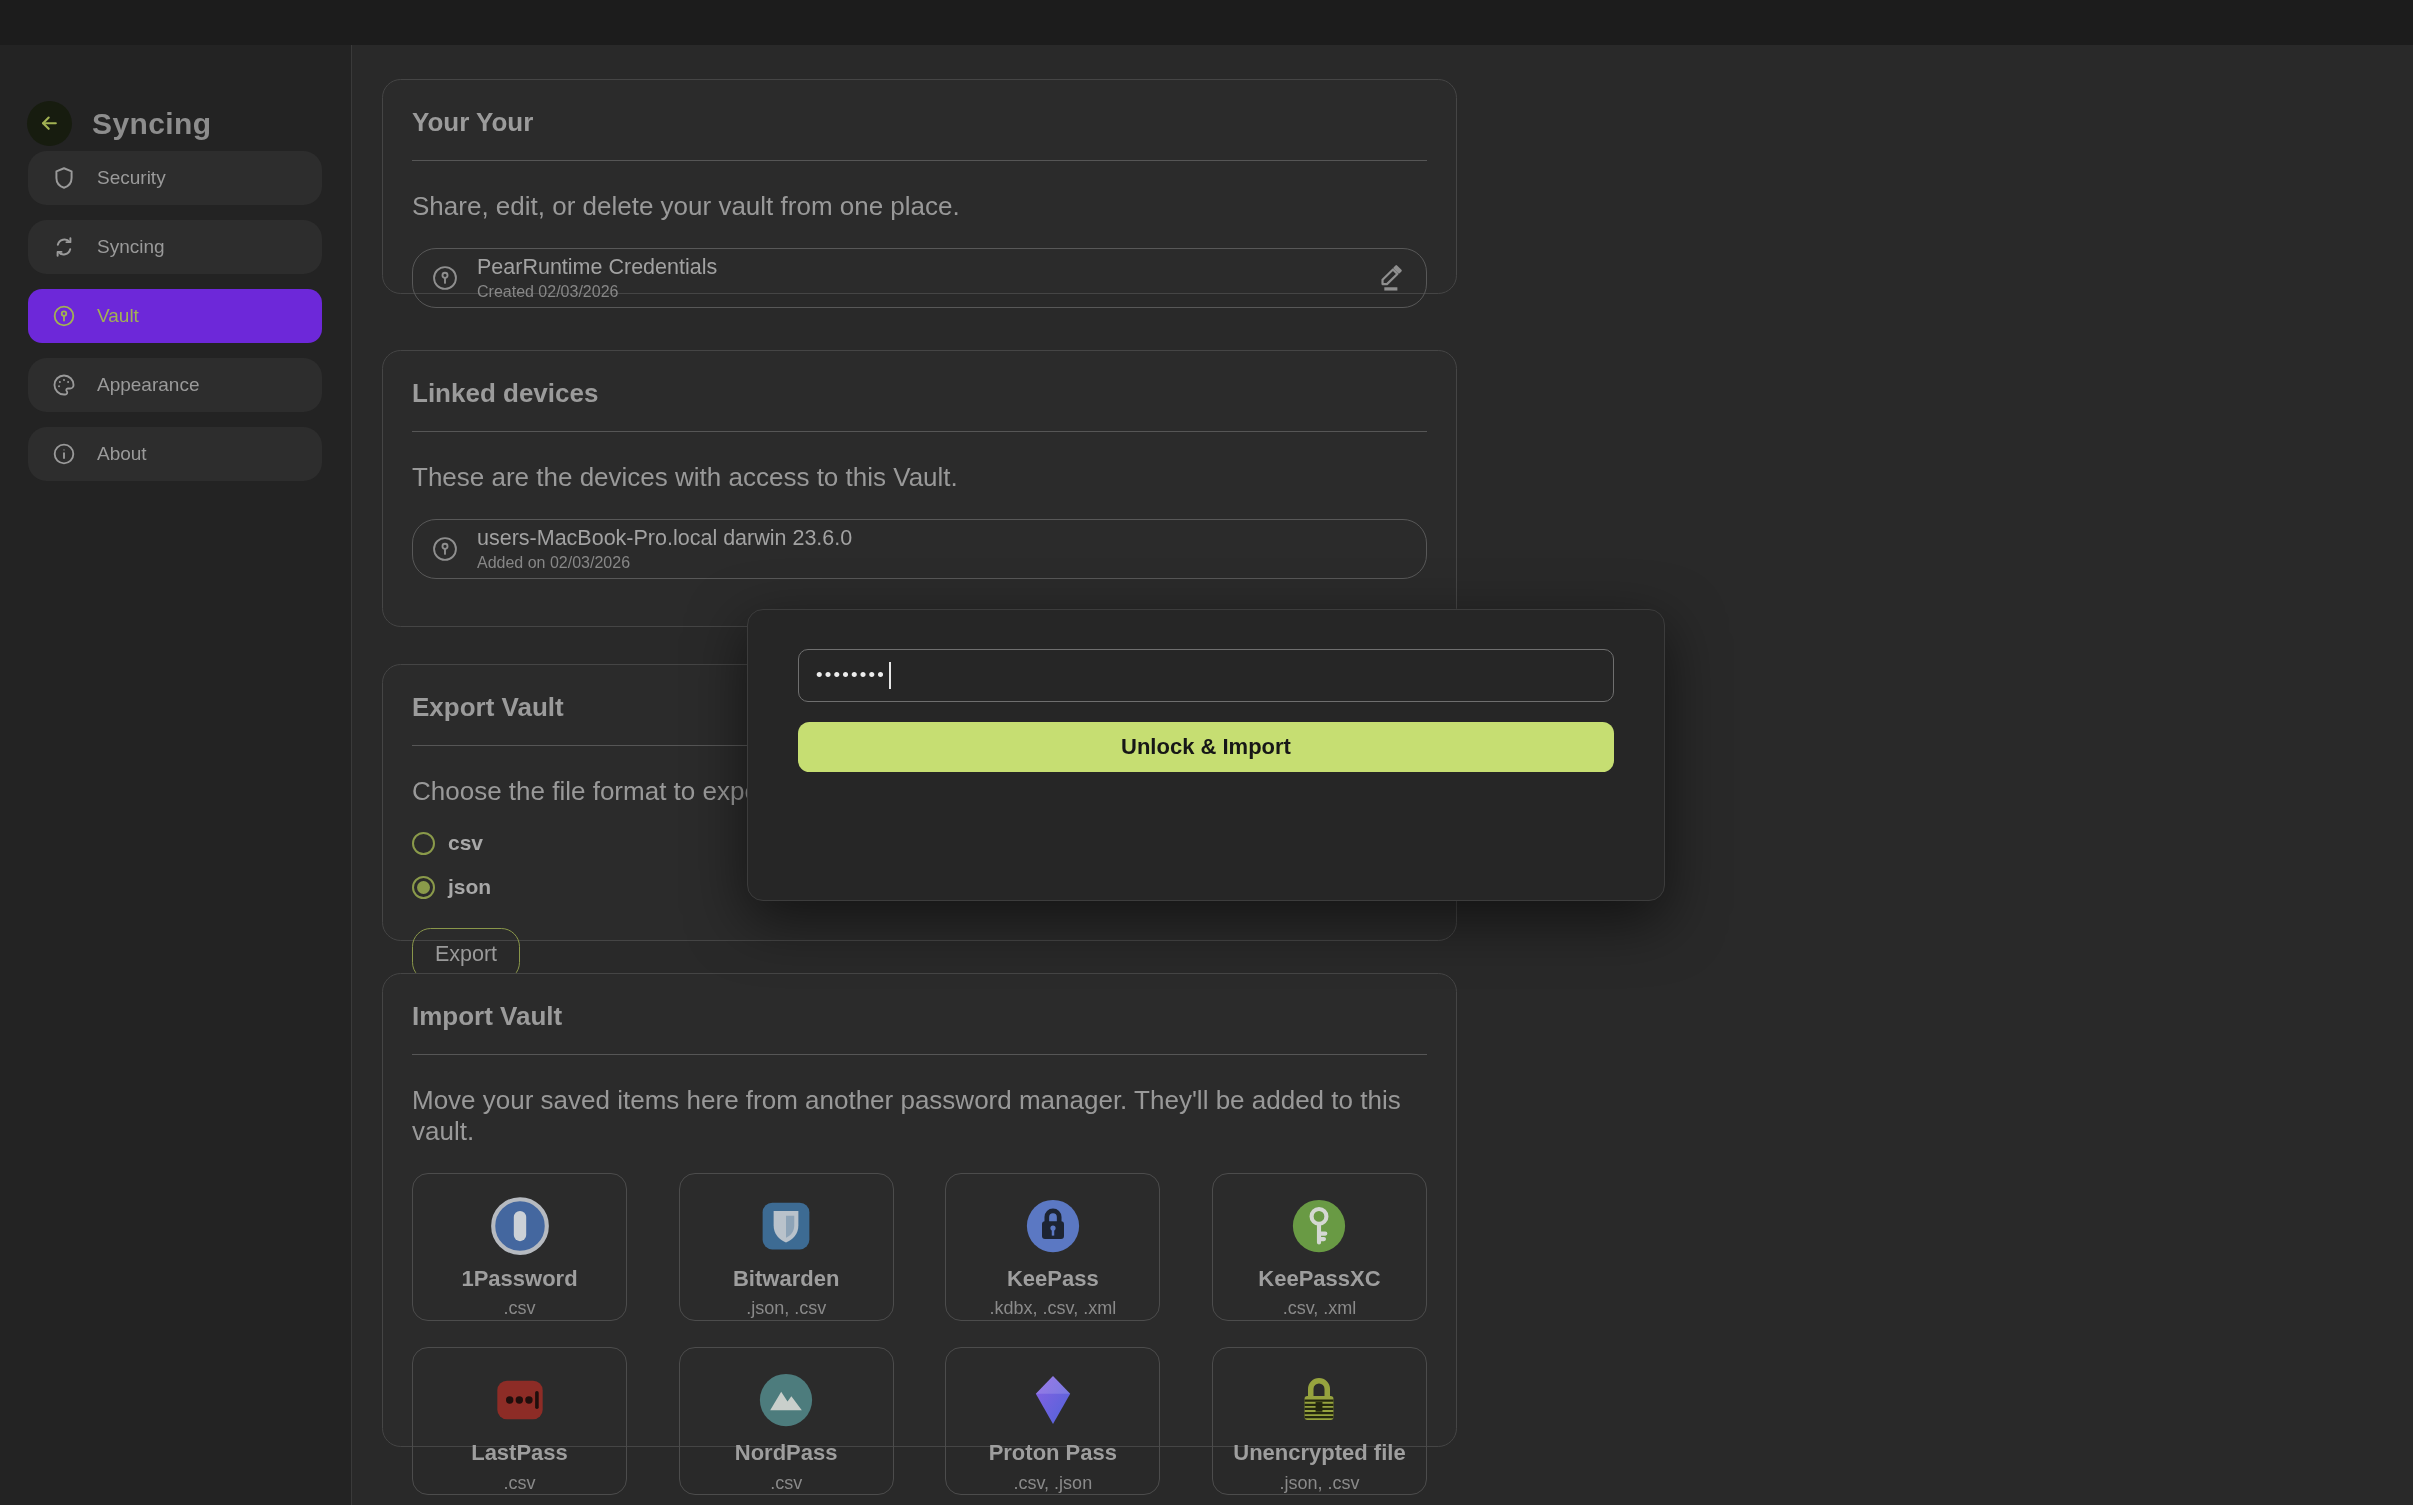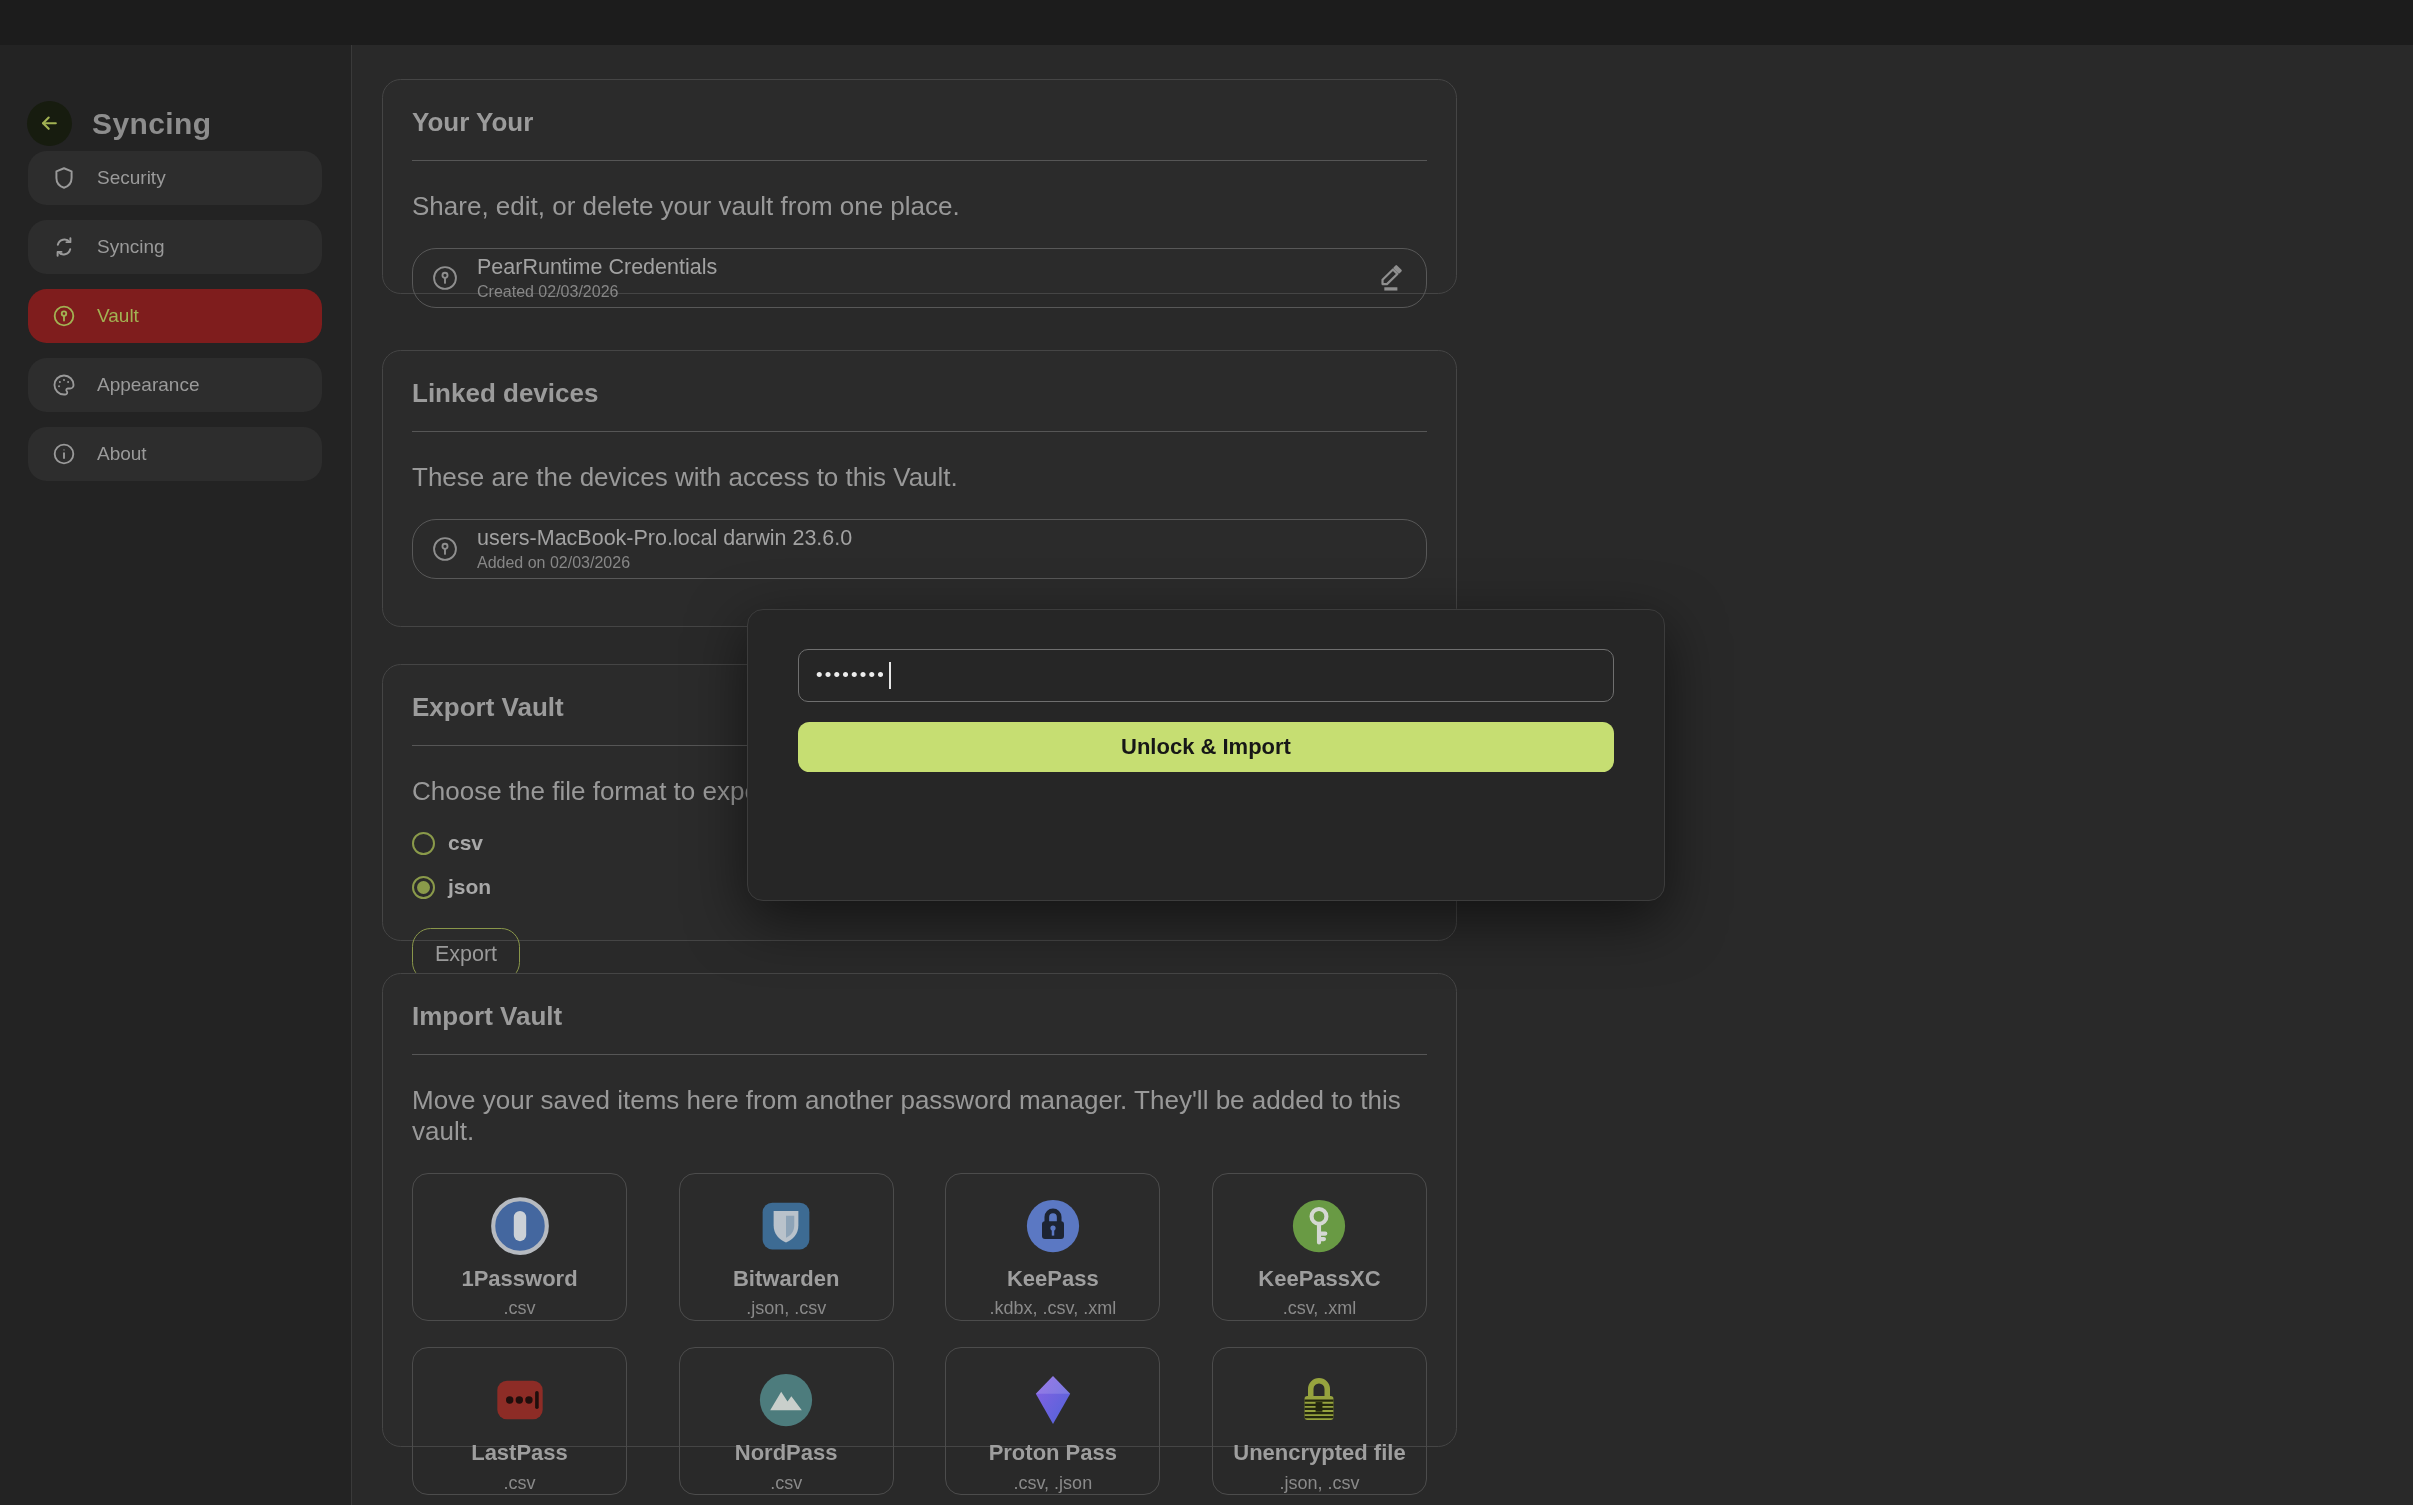"Vault" .side-item.active { background: #7f1d1d -> #6d28d9; border-radius: none -> 14px }
